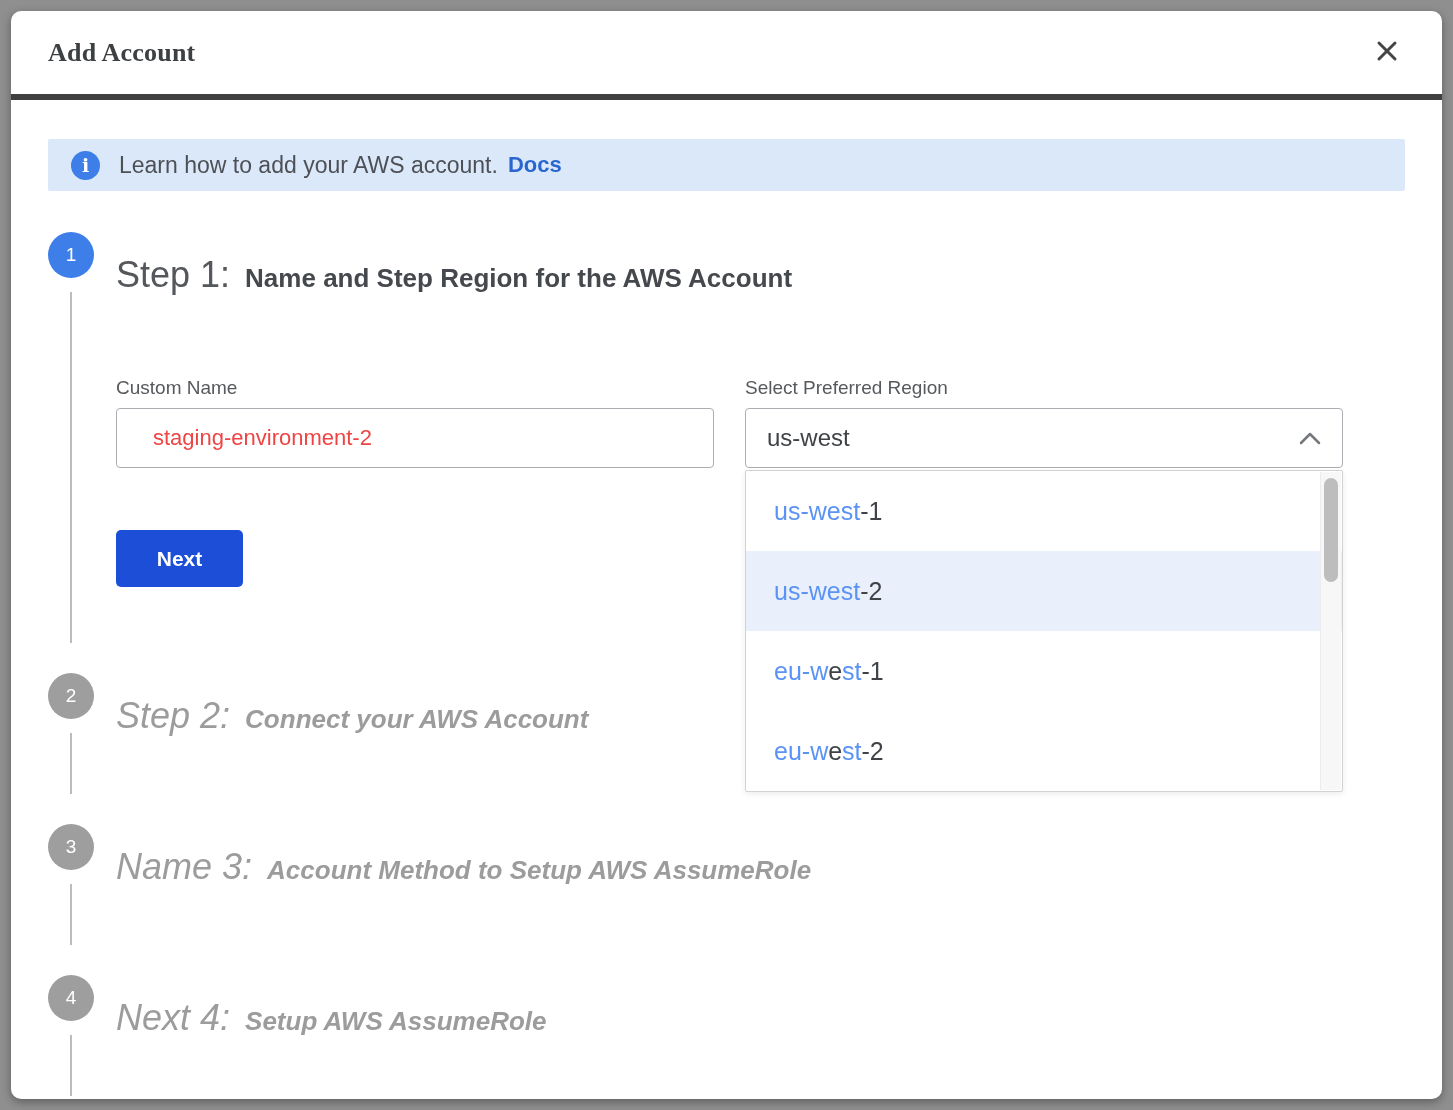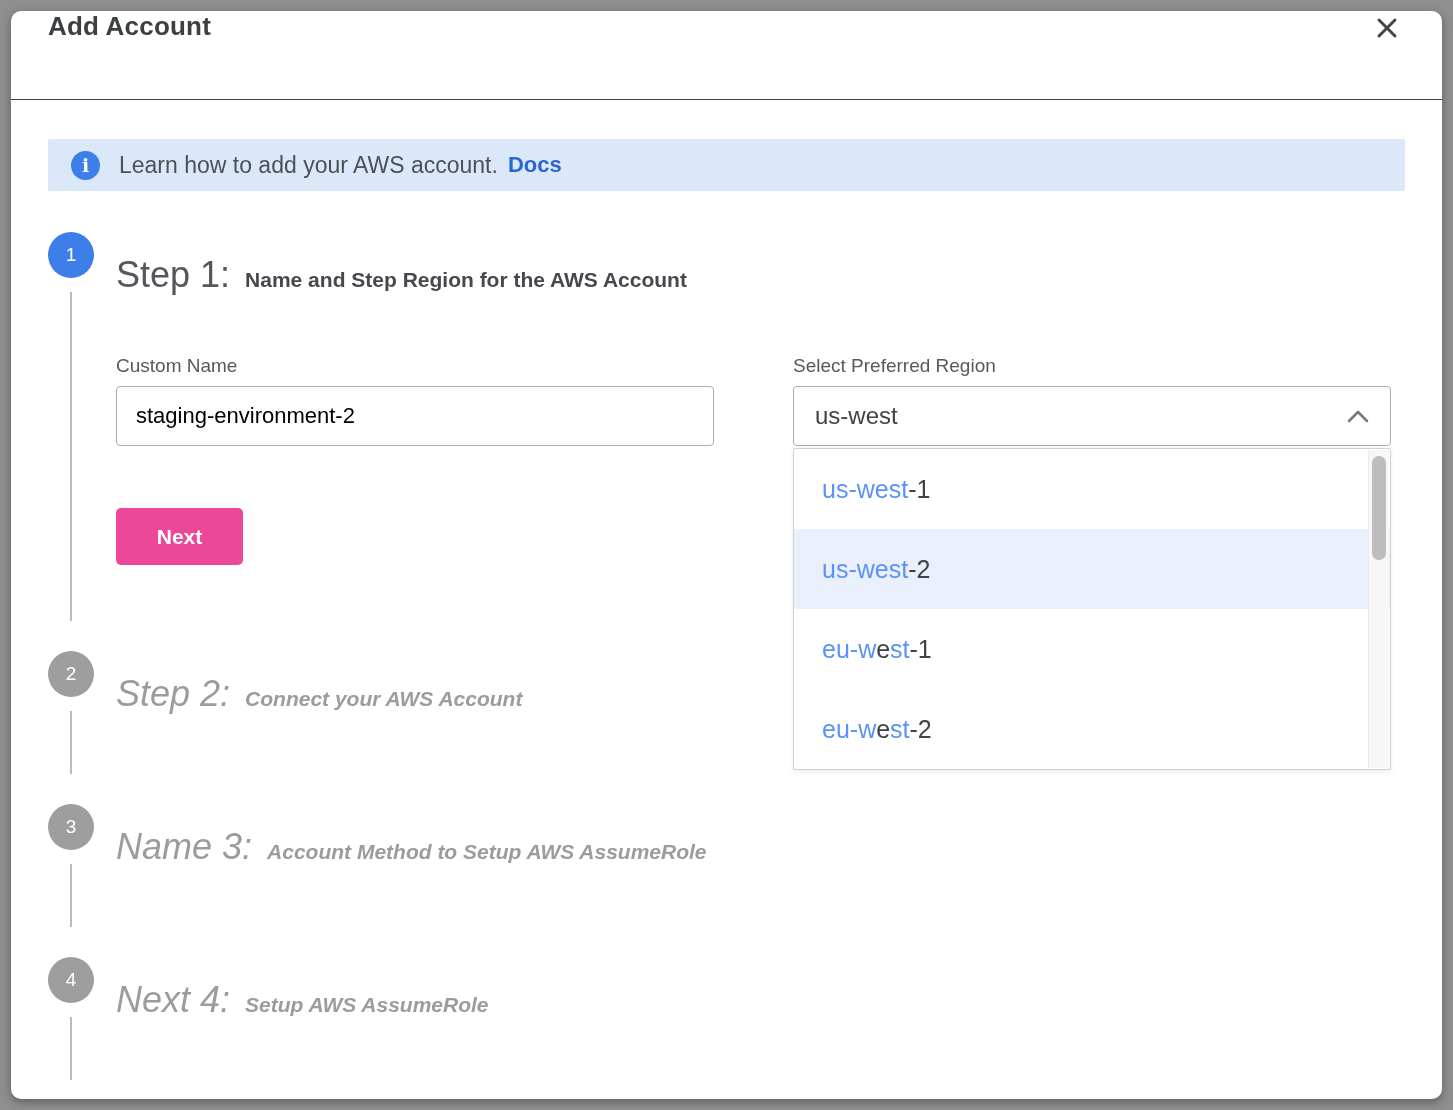"Add Account" .modal-header { align-items: flex-start -> center; border-bottom: 1px solid #404040 -> 6px solid #404040; font-family: none -> Liberation Serif, serif }
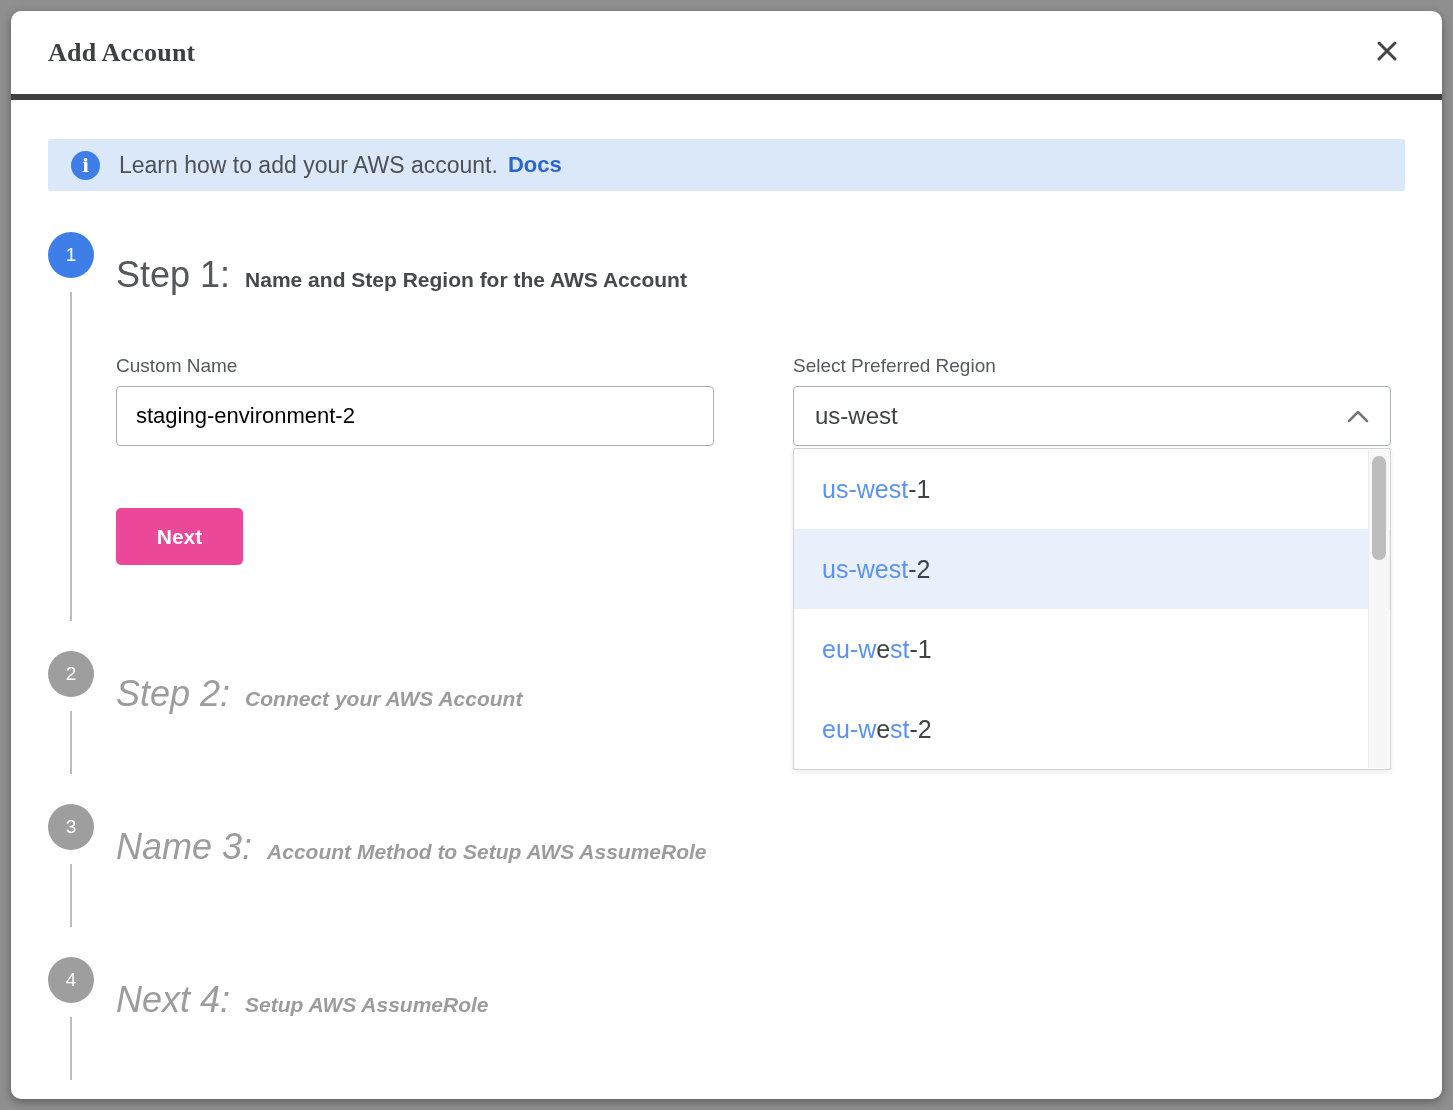"Name and Step Region for" .step-title { font-size: 21px -> 26px }
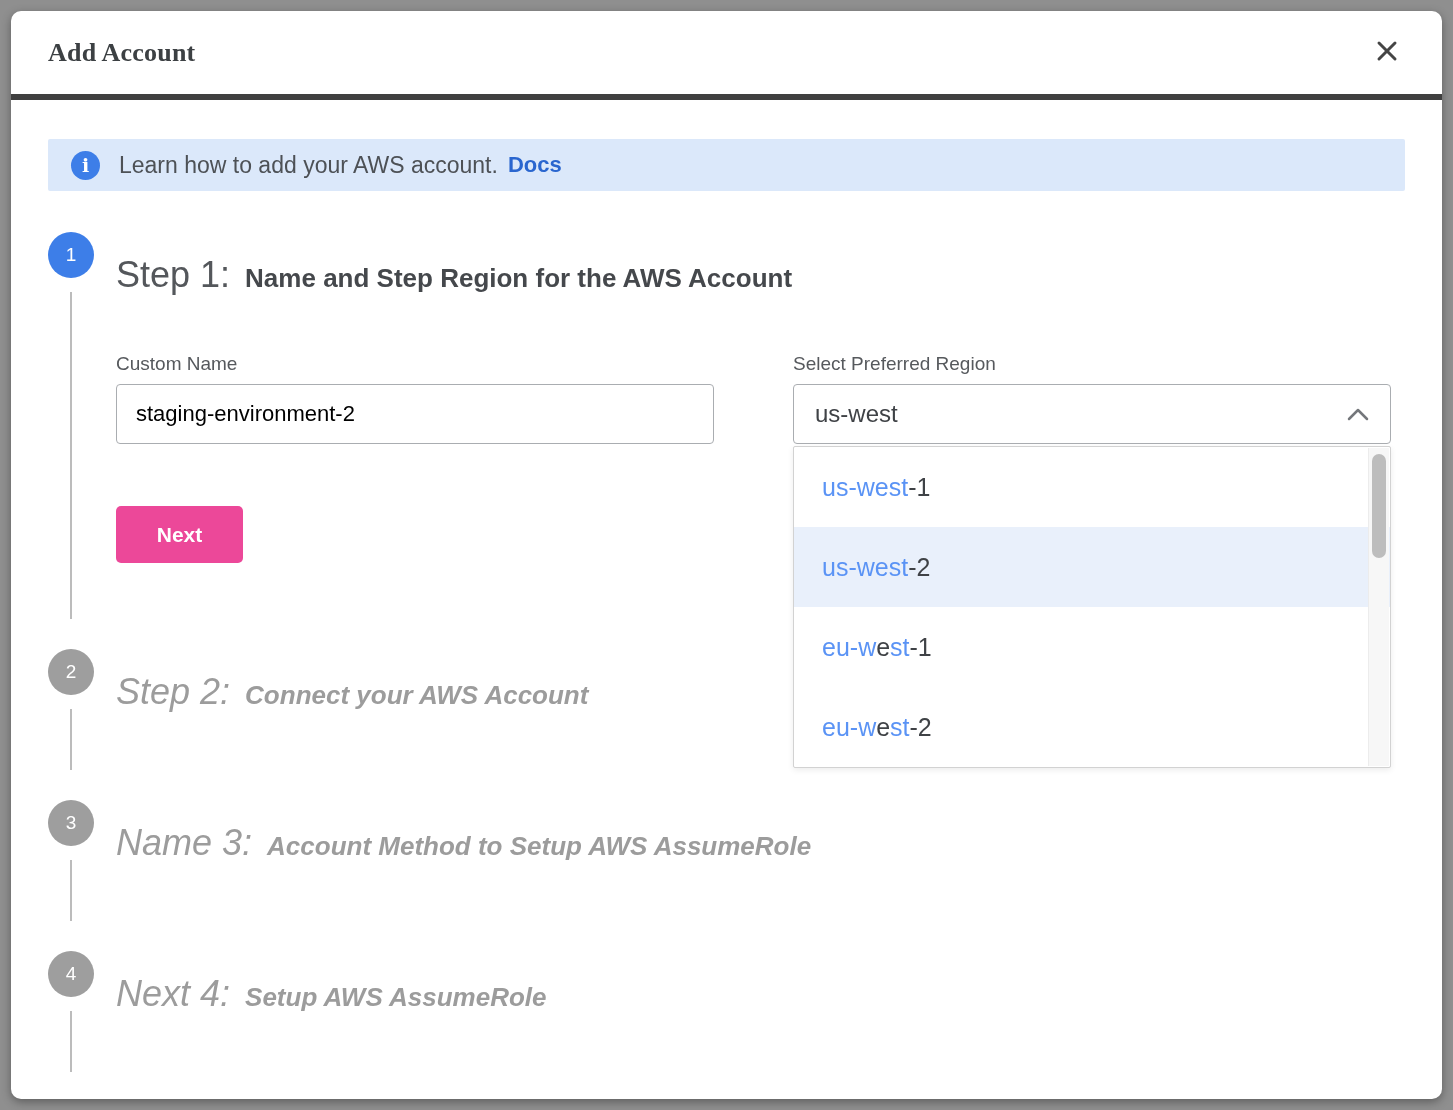"Custom Name" .step1-form { gap: 79px -> 31px; margin-top: 52px -> 76px }
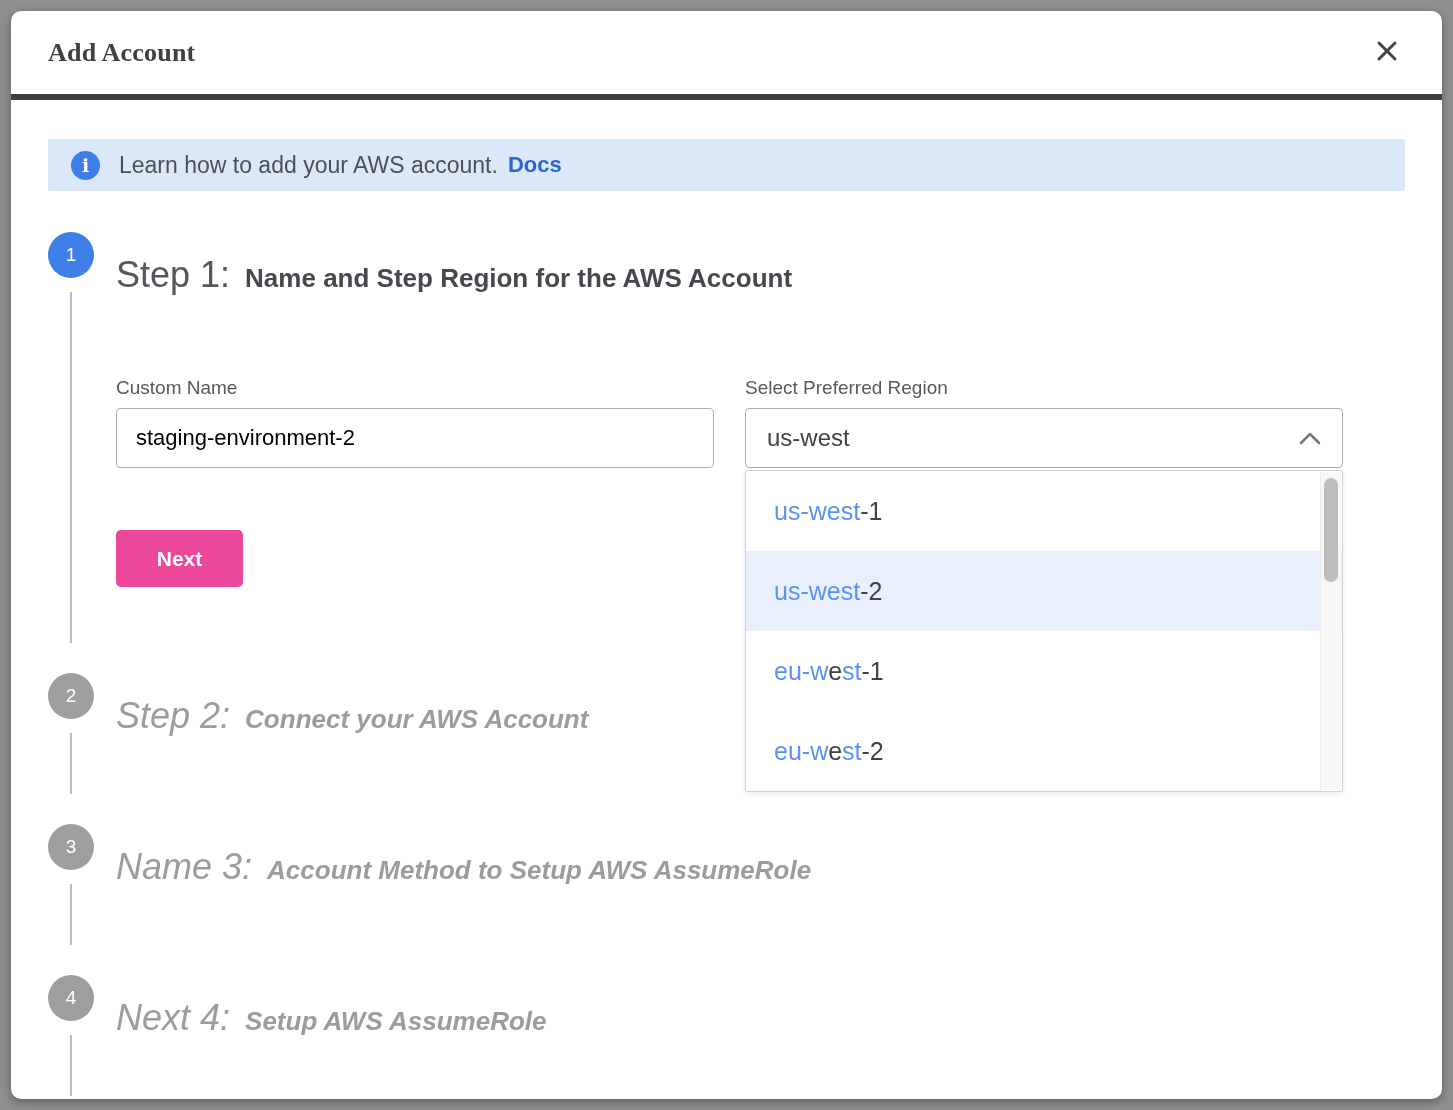"staging-environment-2" .text-input { color: #000000 -> #ef4444; padding: 0 19px -> 0 36px }
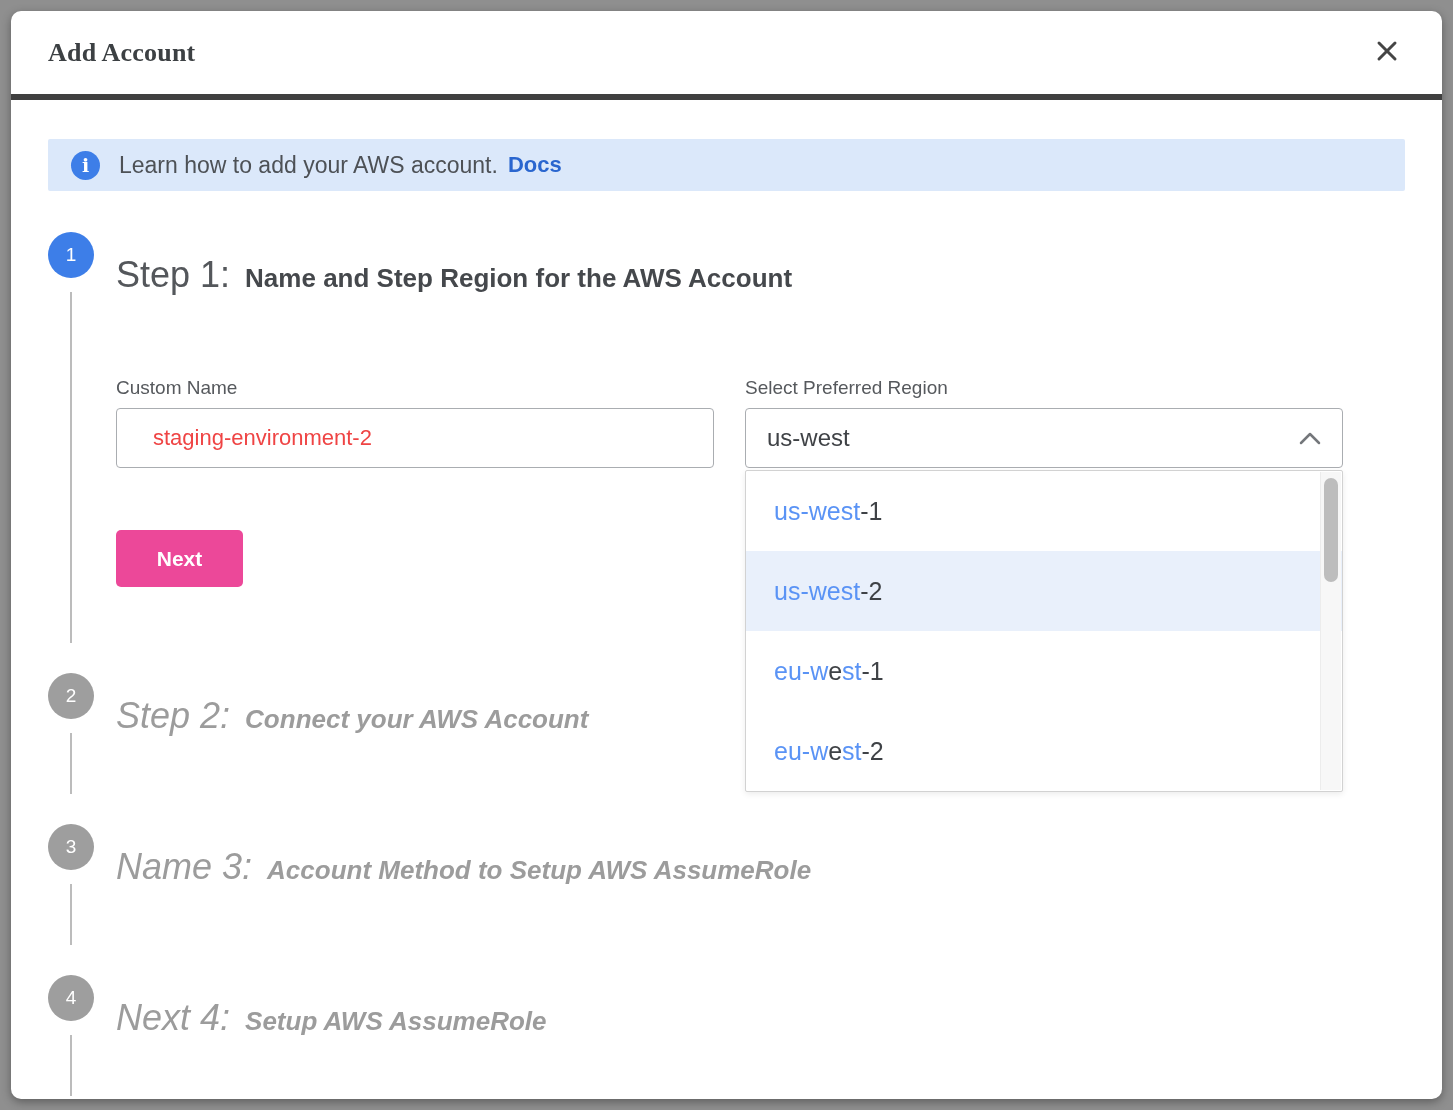"Next" .next-btn { background: #ec4899 -> #1d4ed8 }
